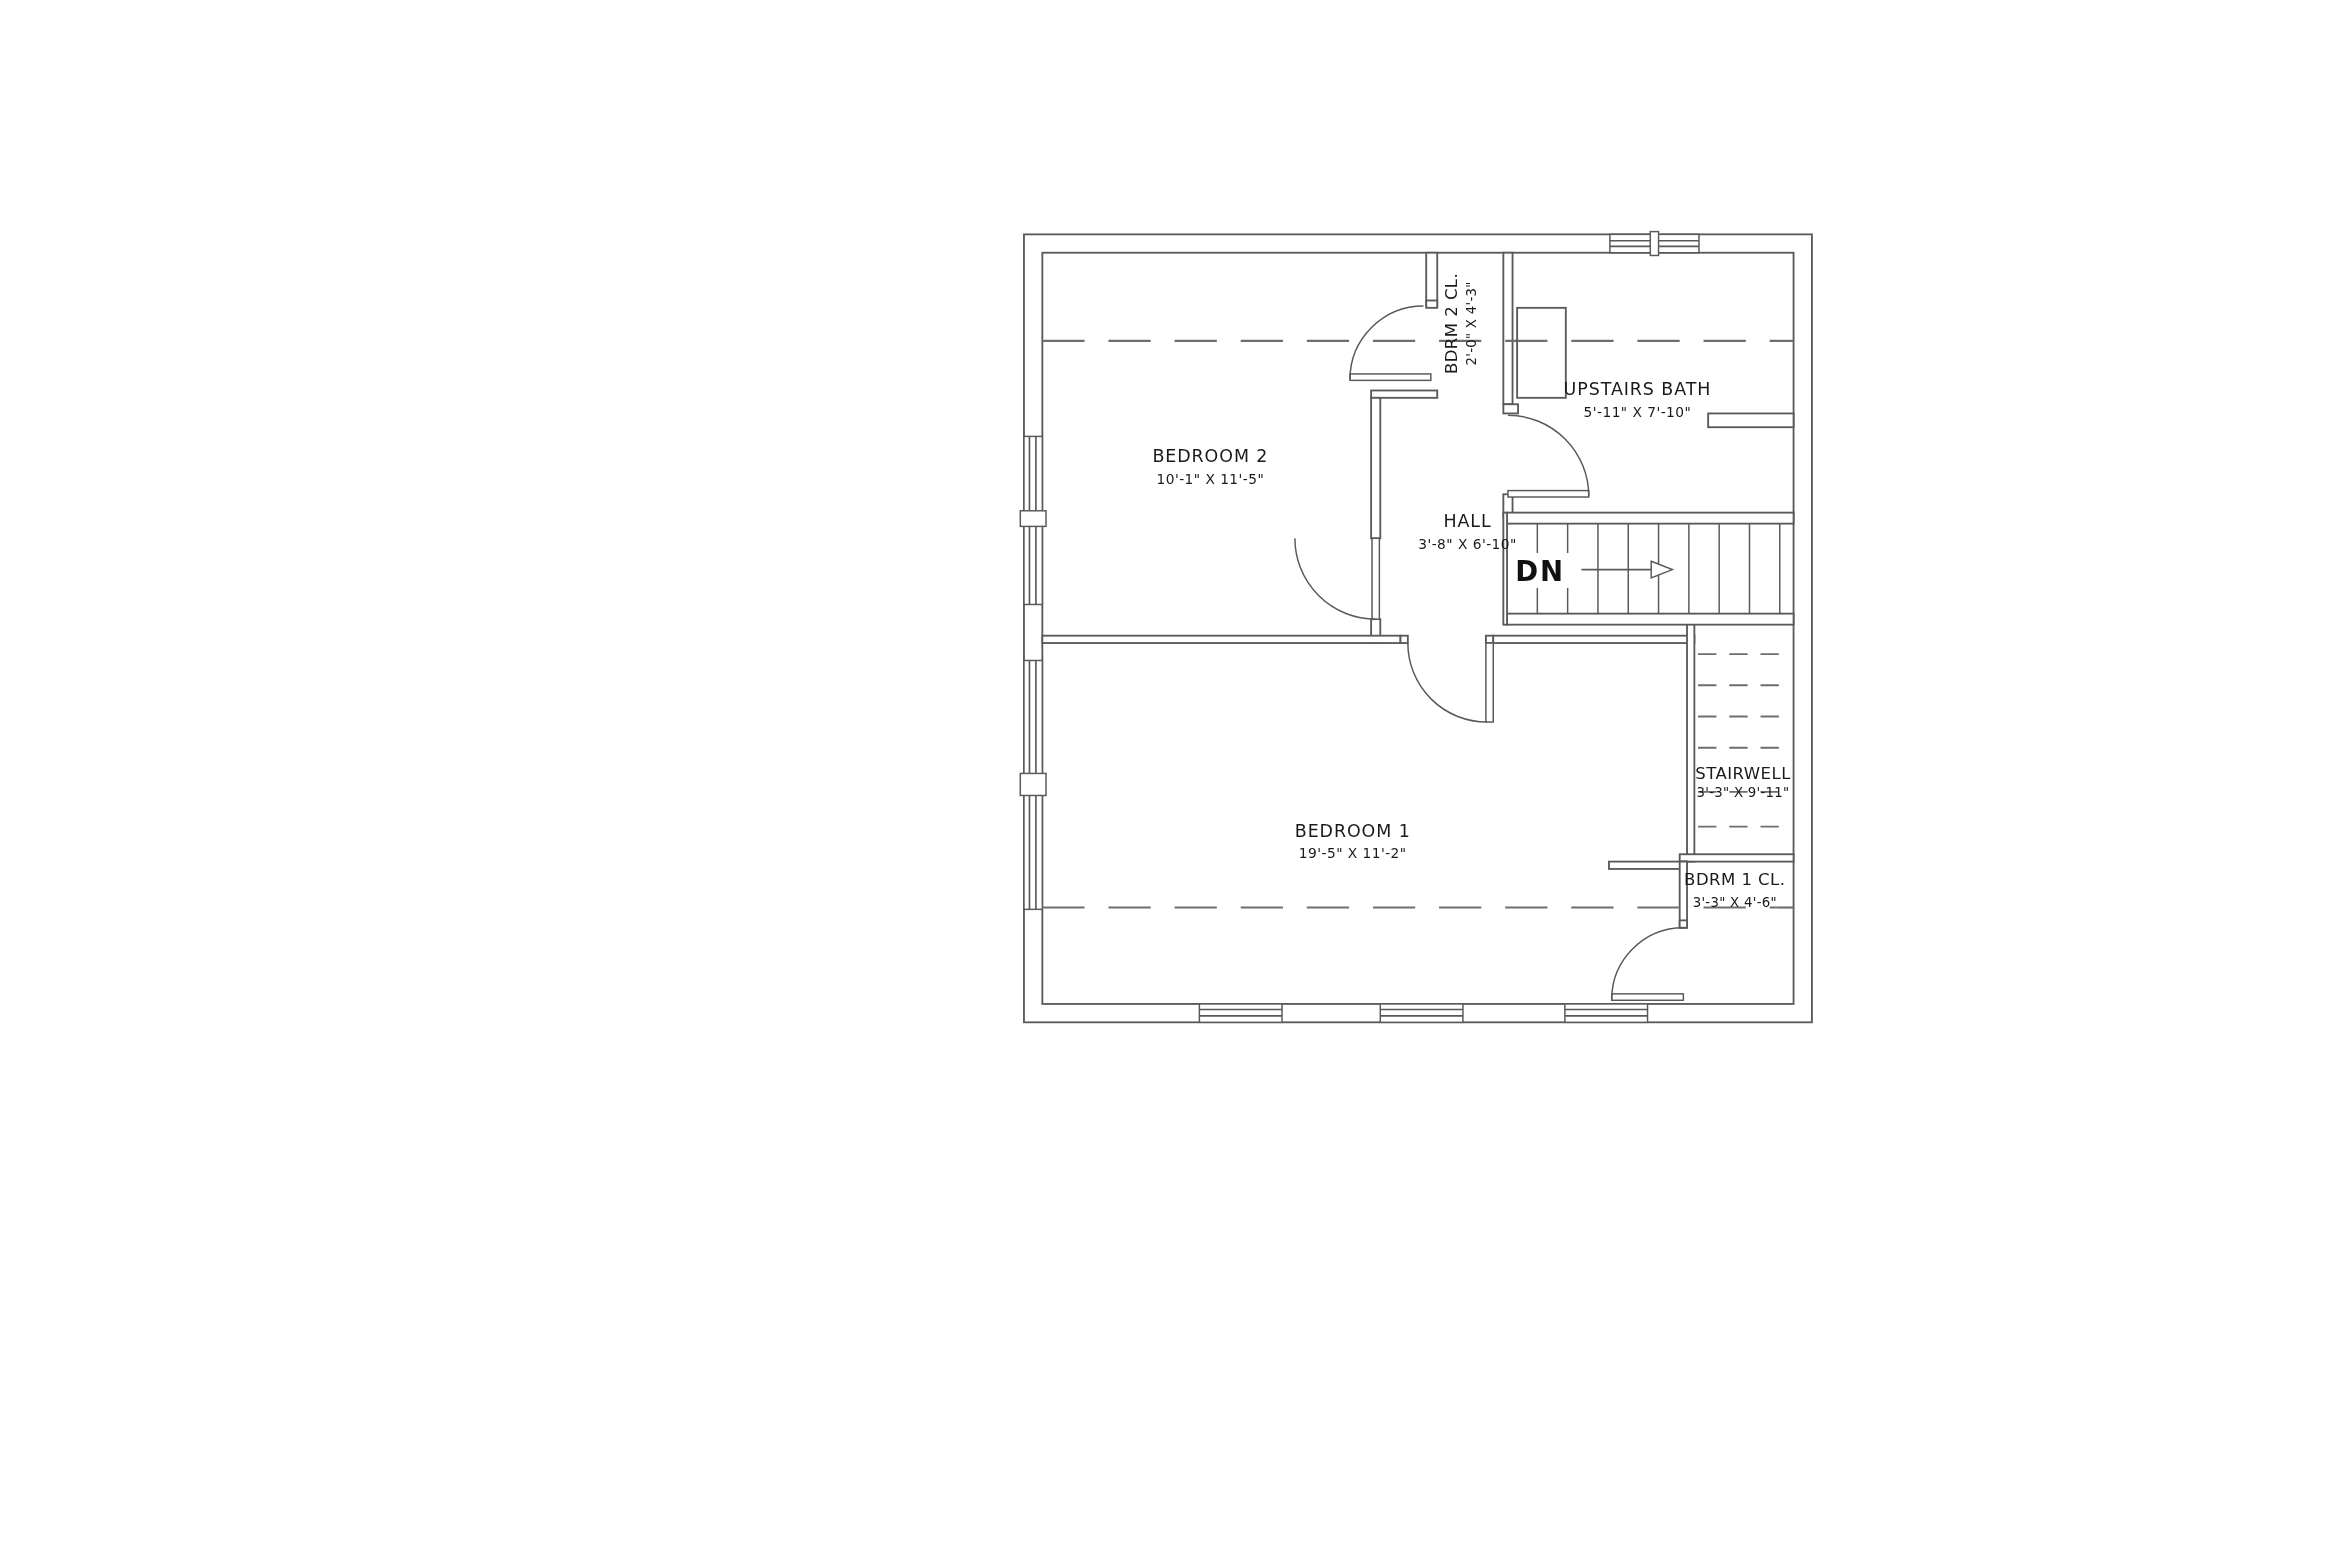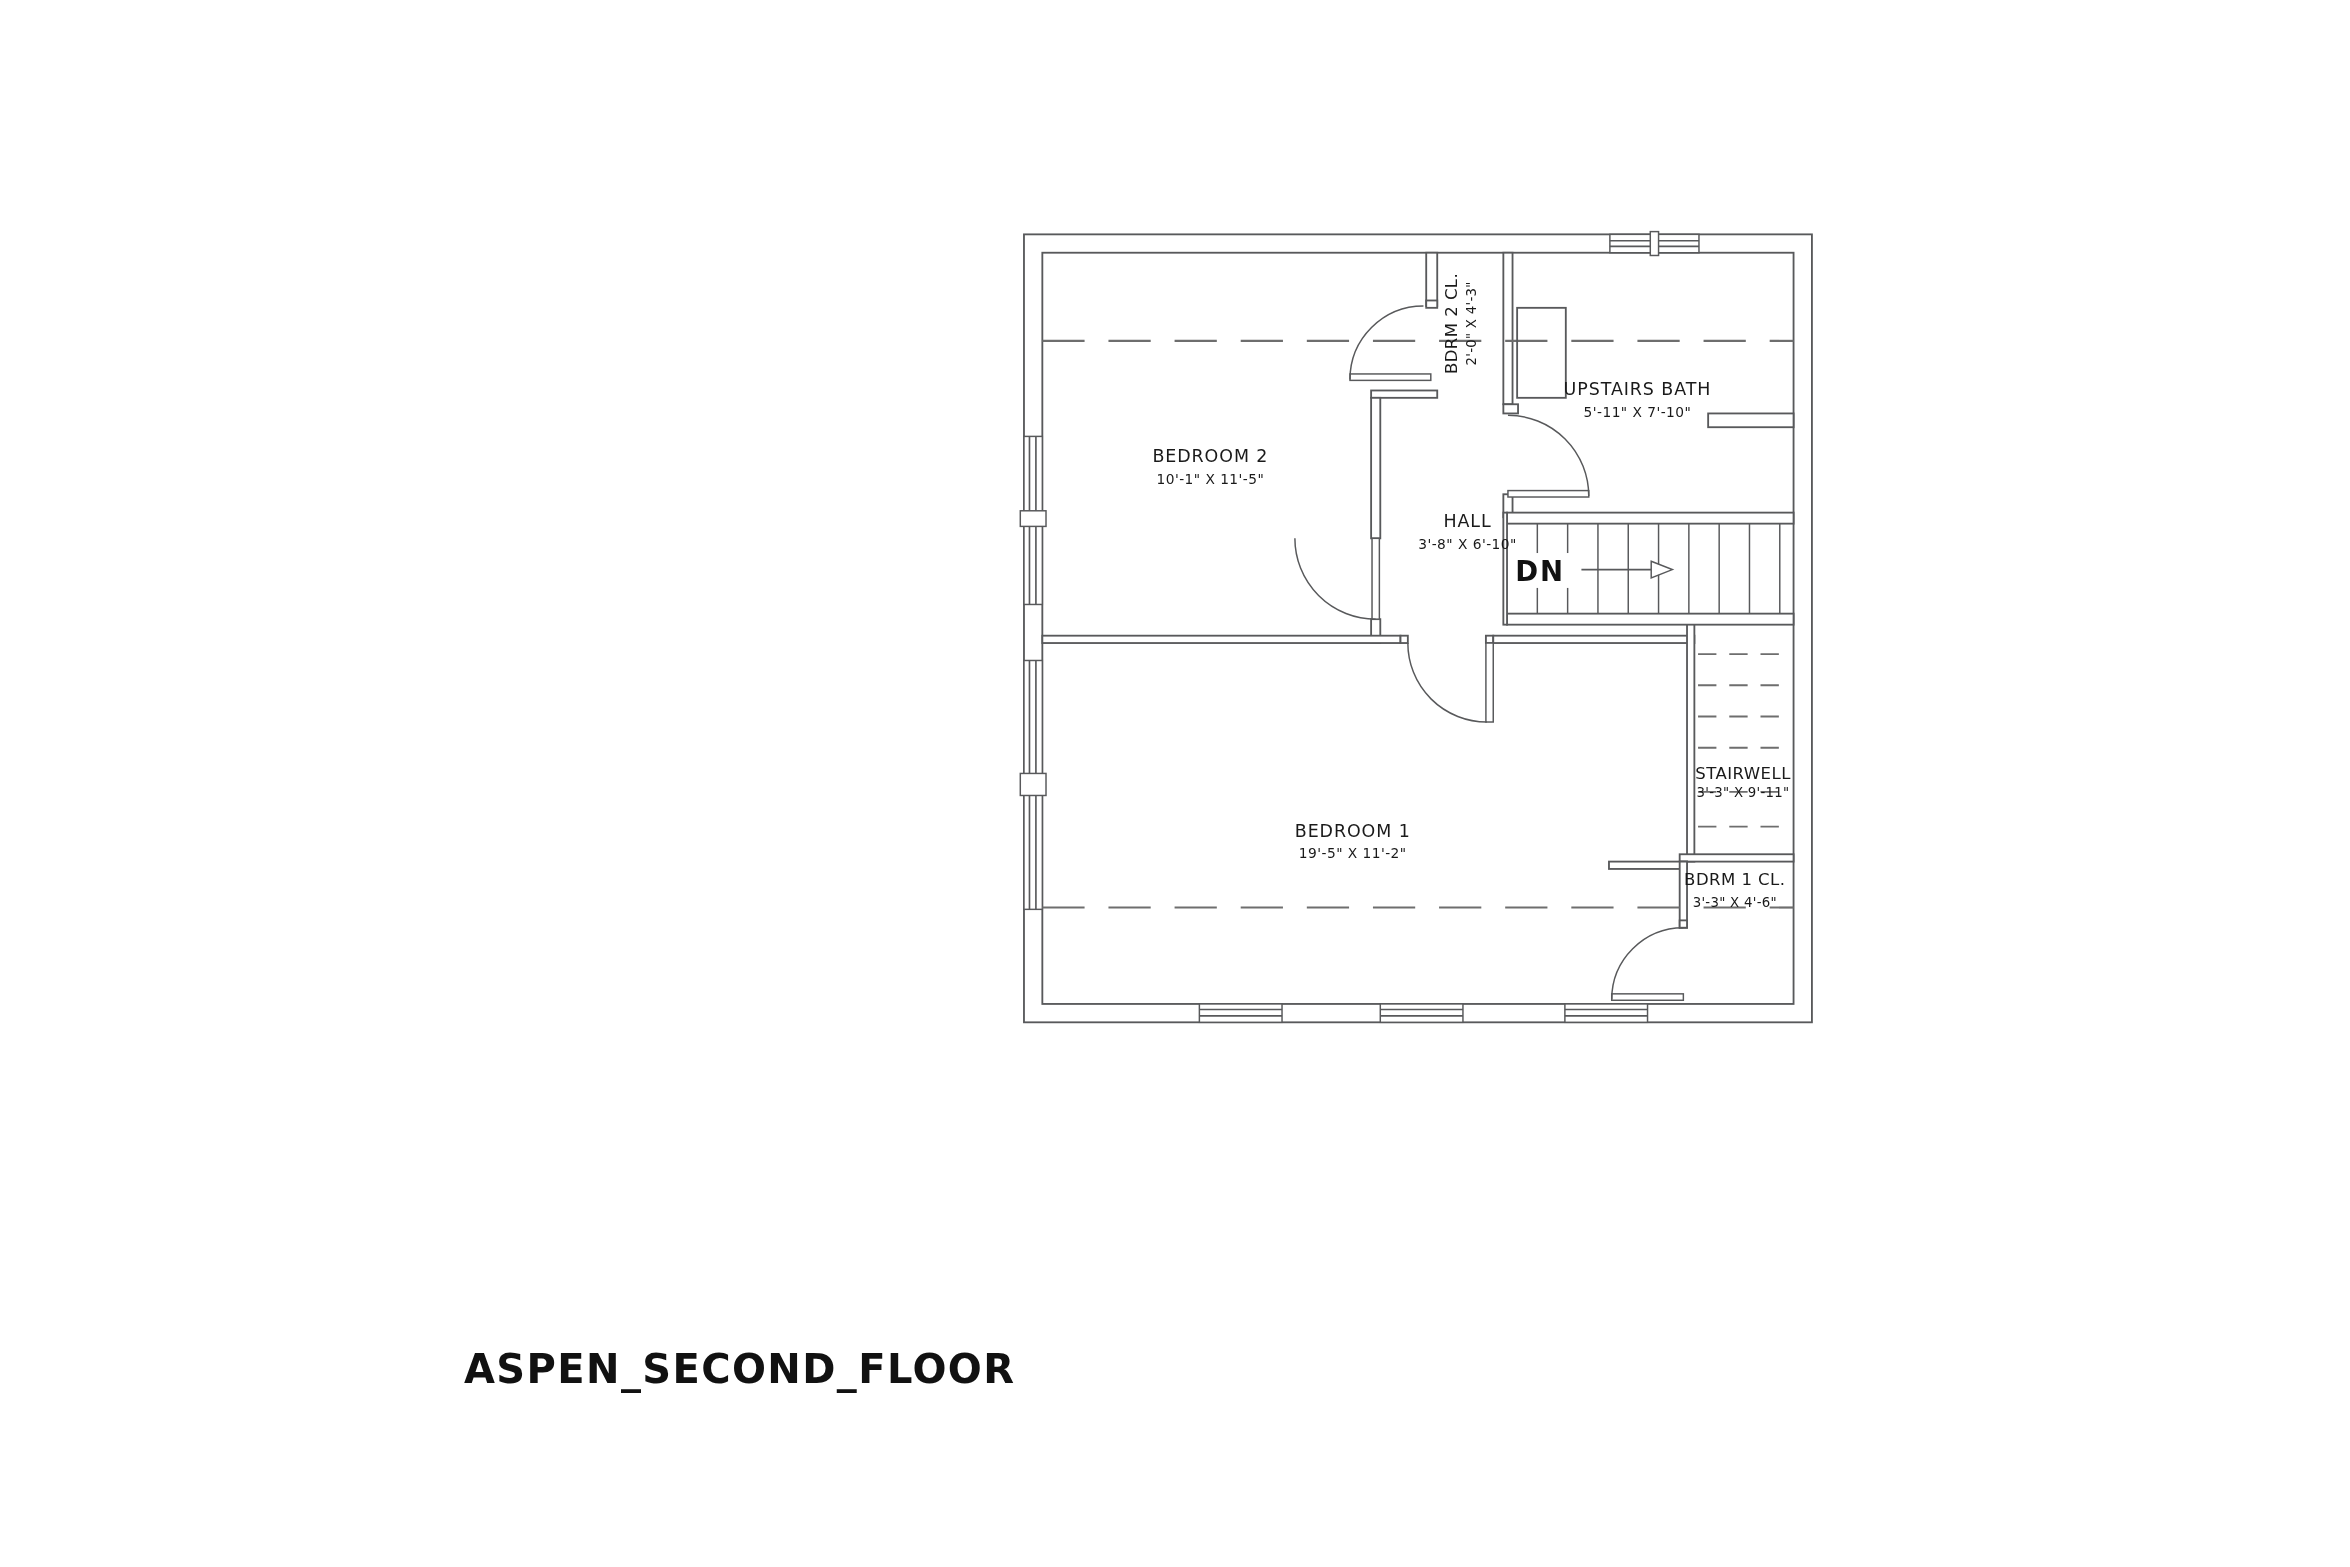"ASPEN_SECOND_FLOOR" div.title { html: <div>ASPEN_SECOND_FLOOR</div> -> none }
